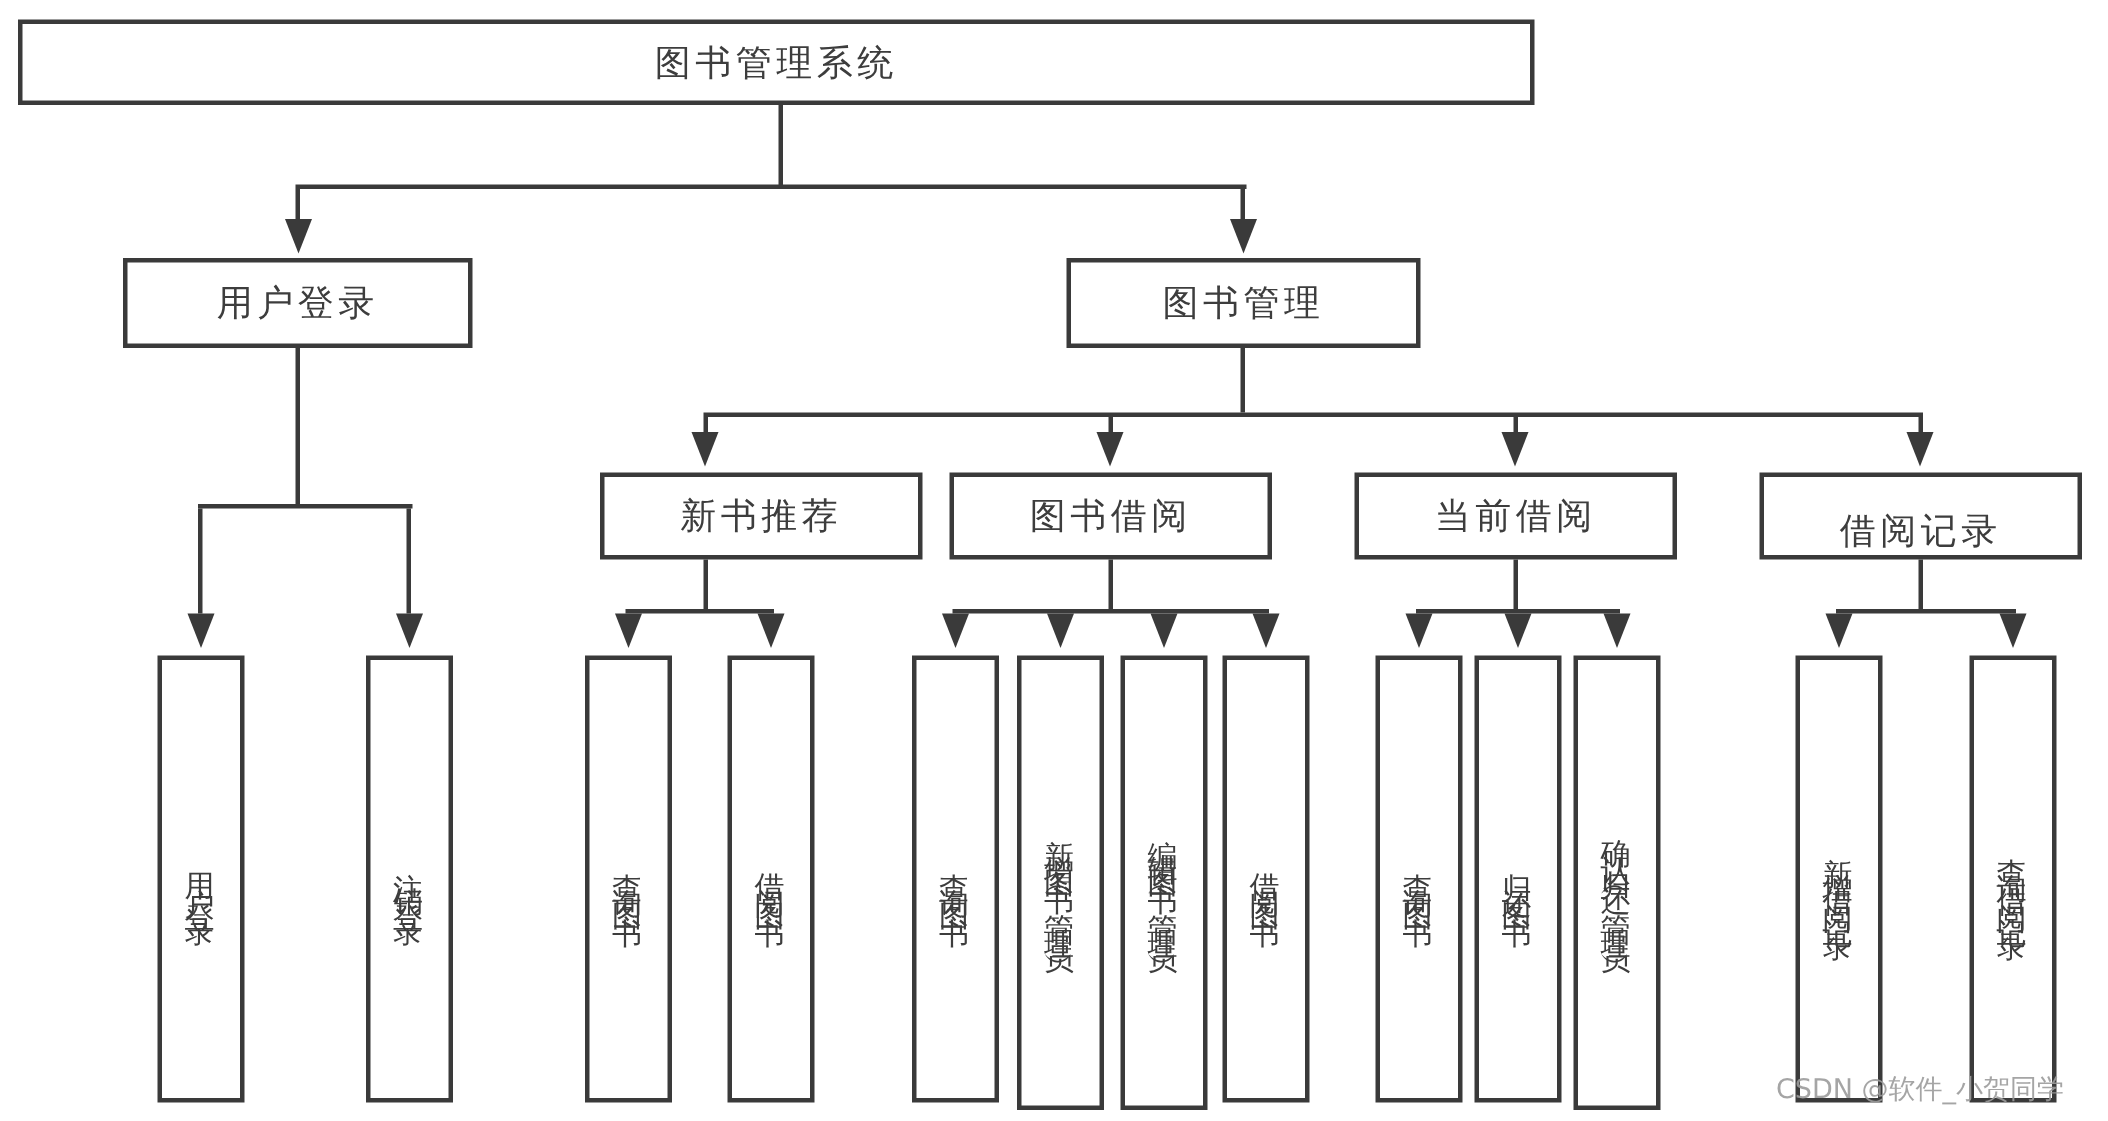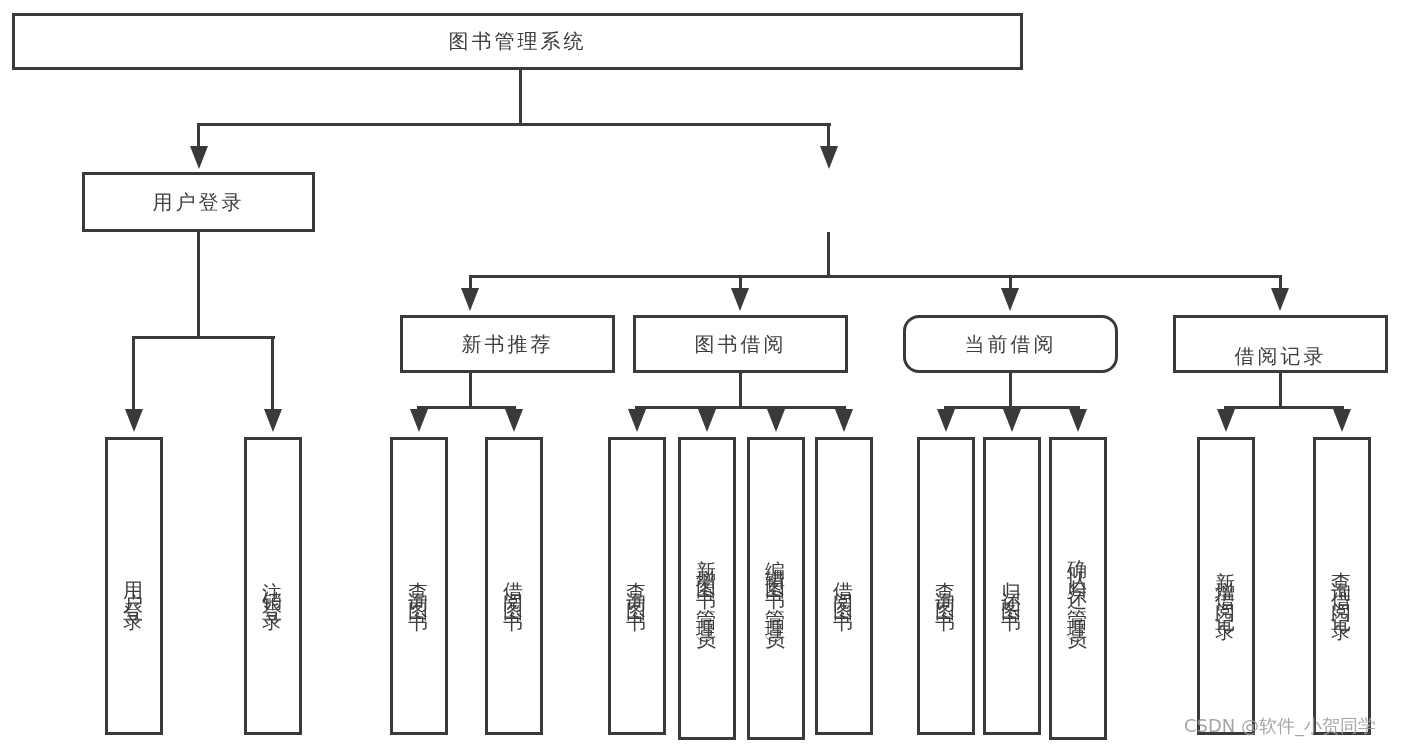"图书管理系统" .hlabel { font-size: 20px -> 24px }
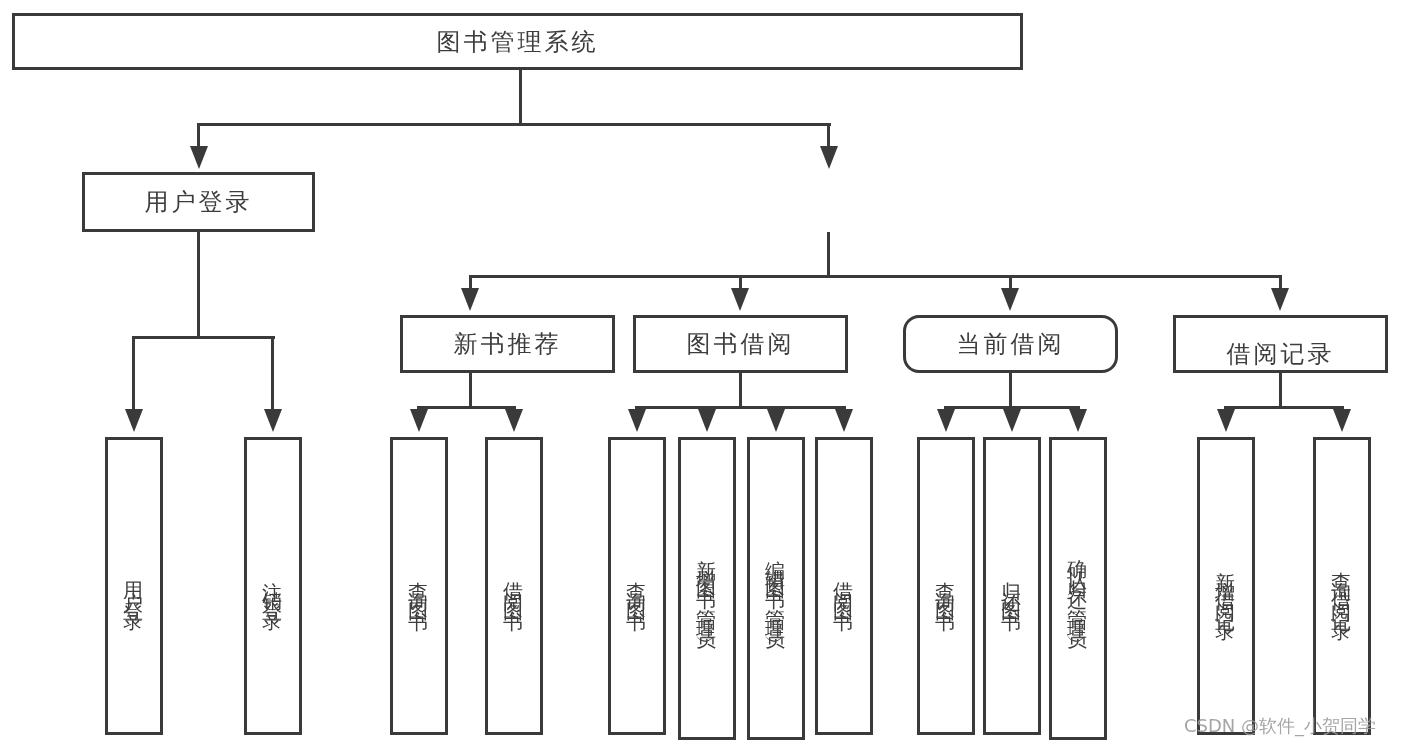"图书管理" div.box { html: none -> <div> <span>图书管理</span> </div> }
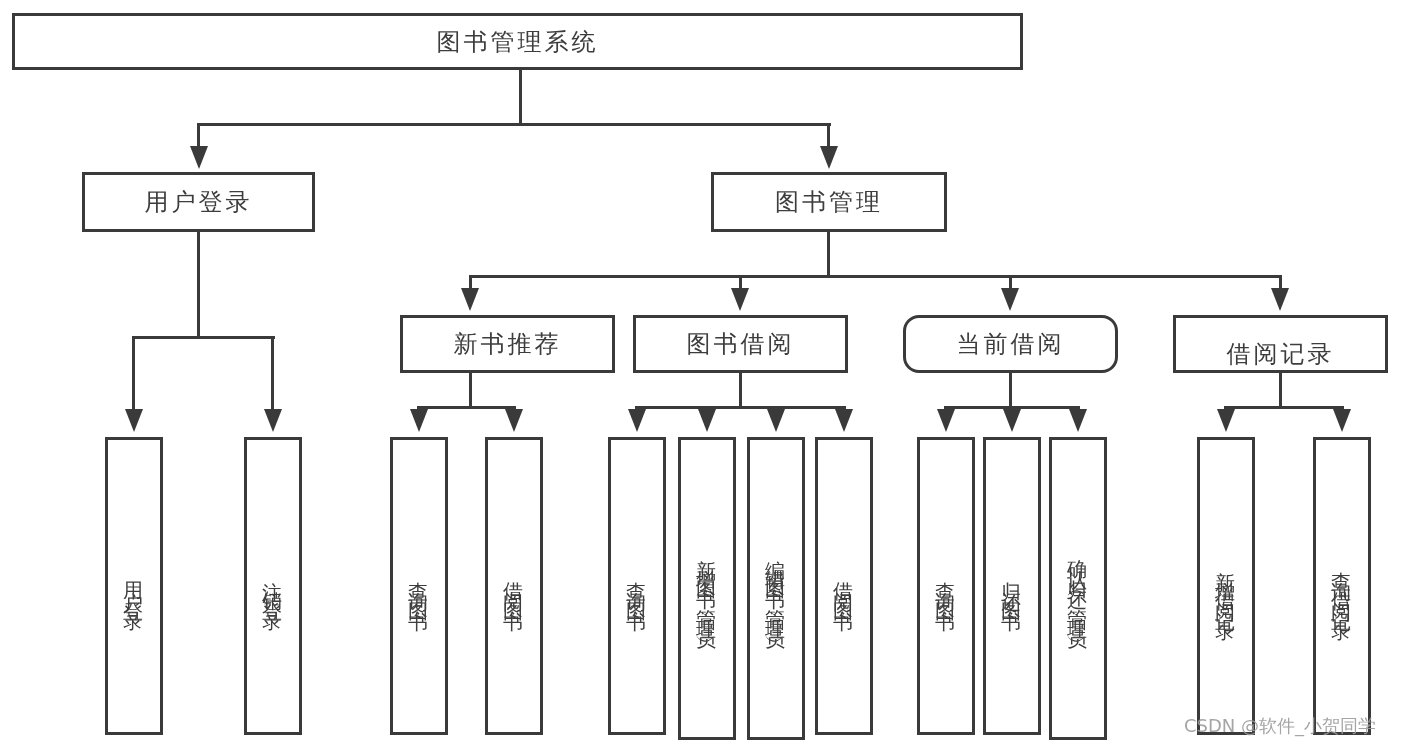"当前借阅" div.box { border-radius: 16px -> none }
